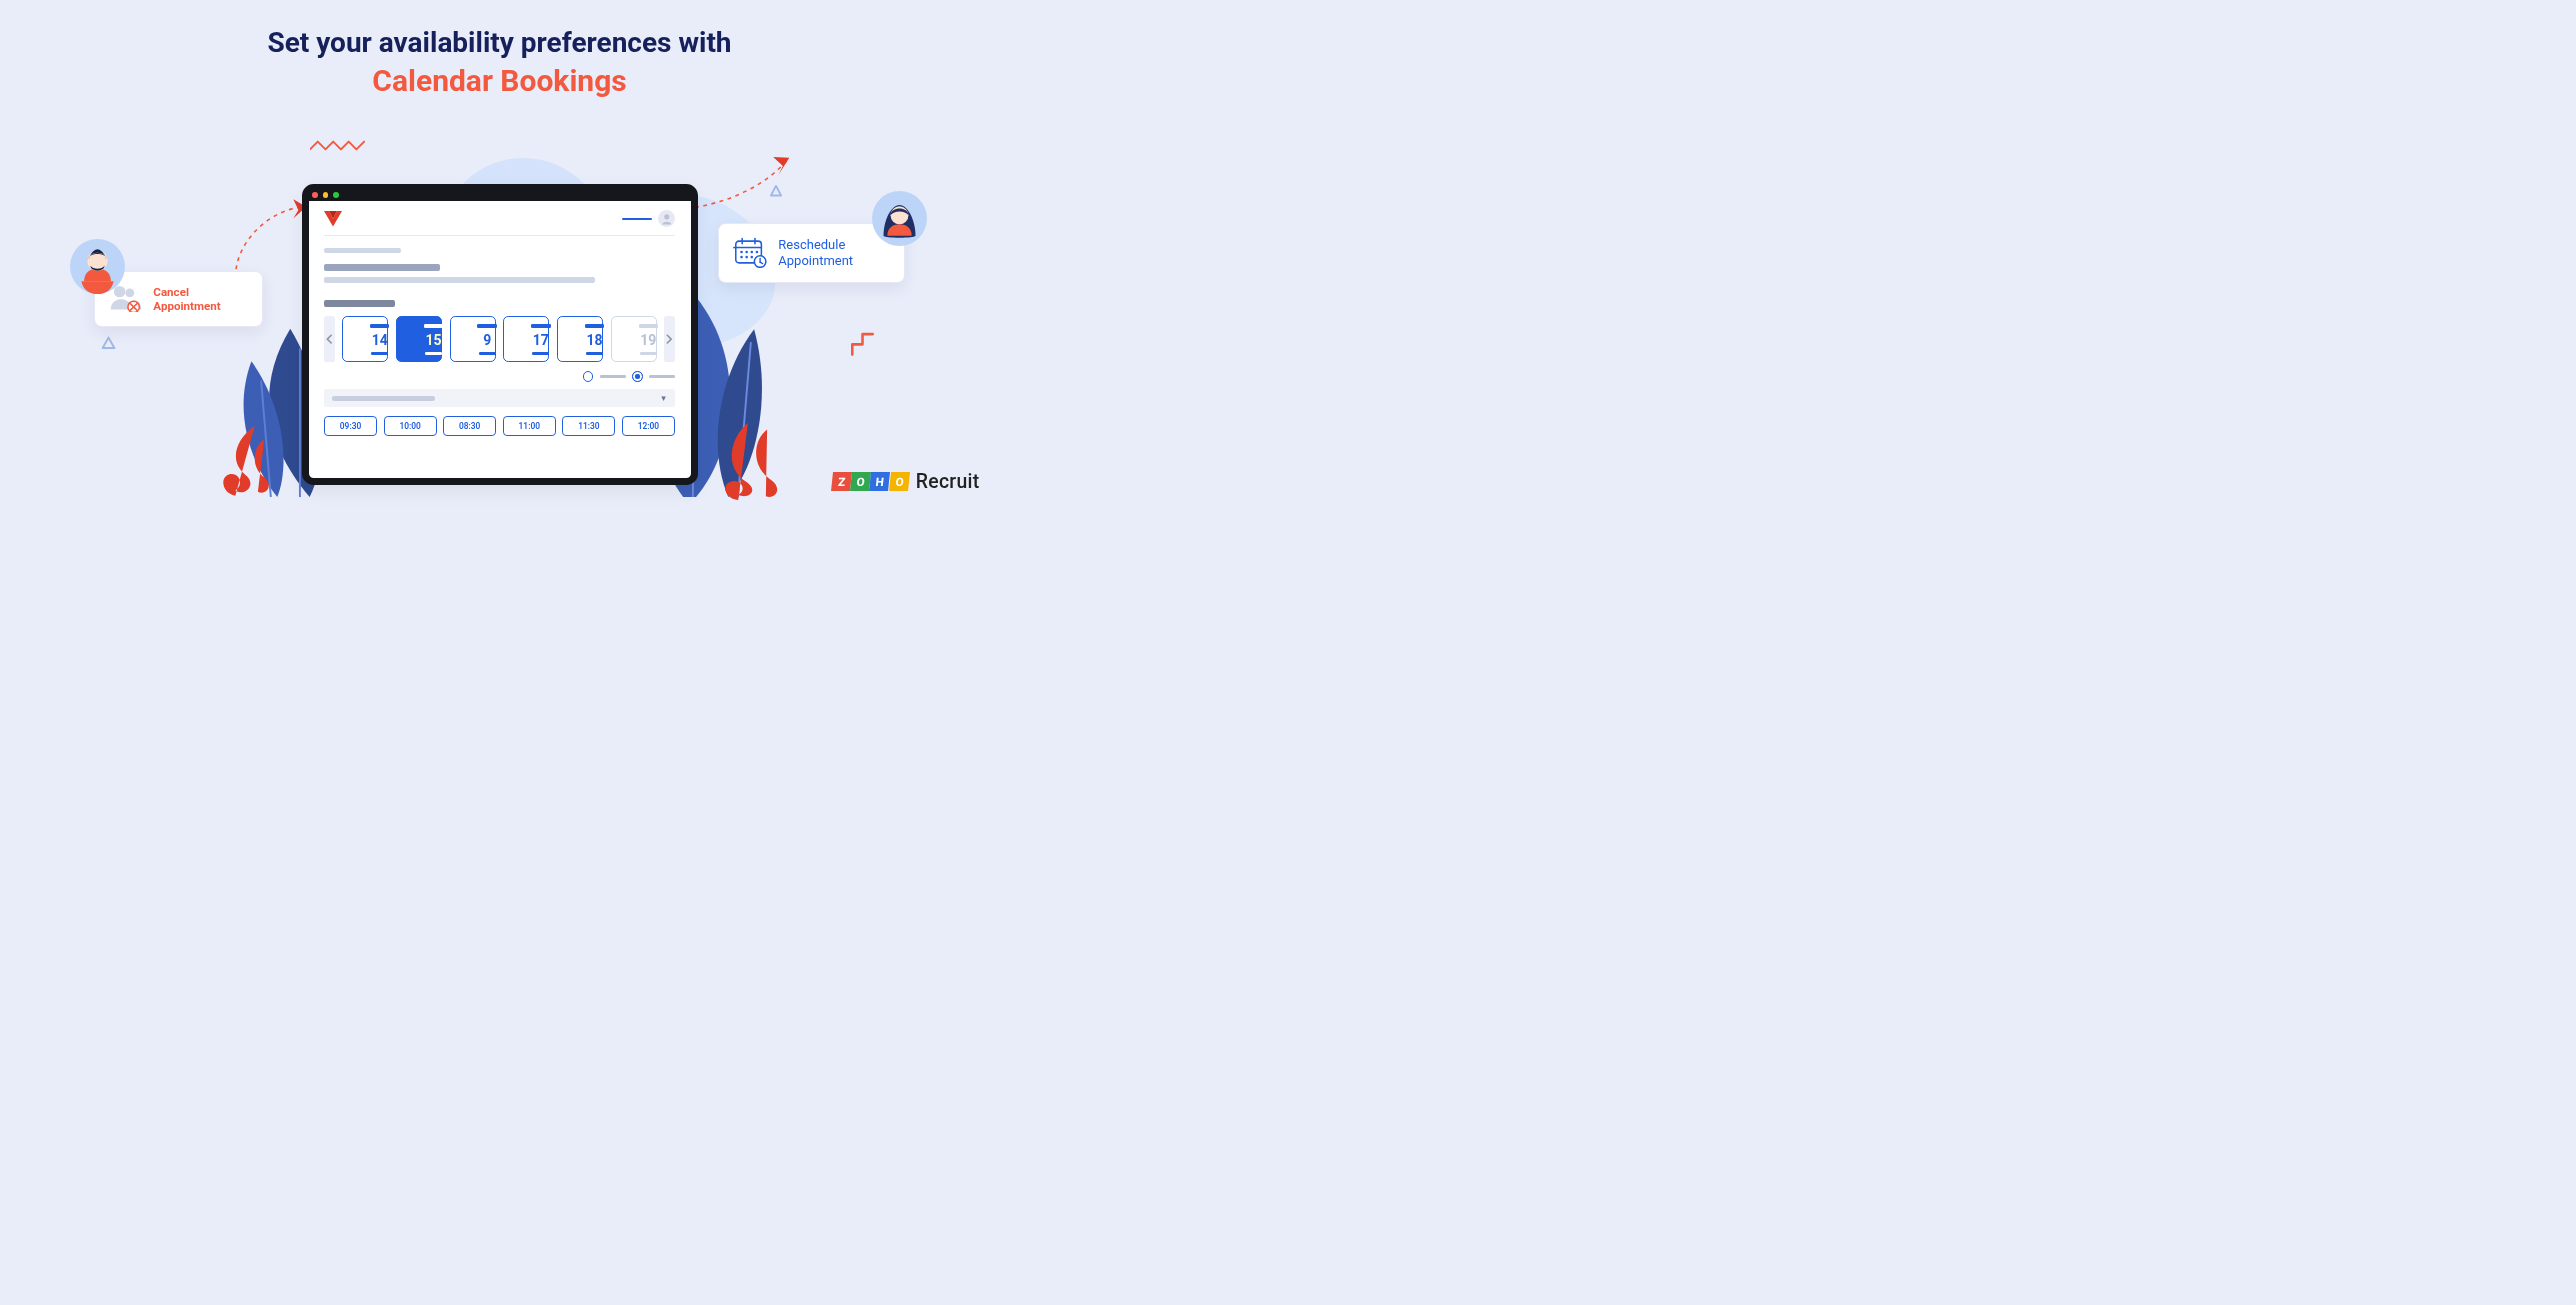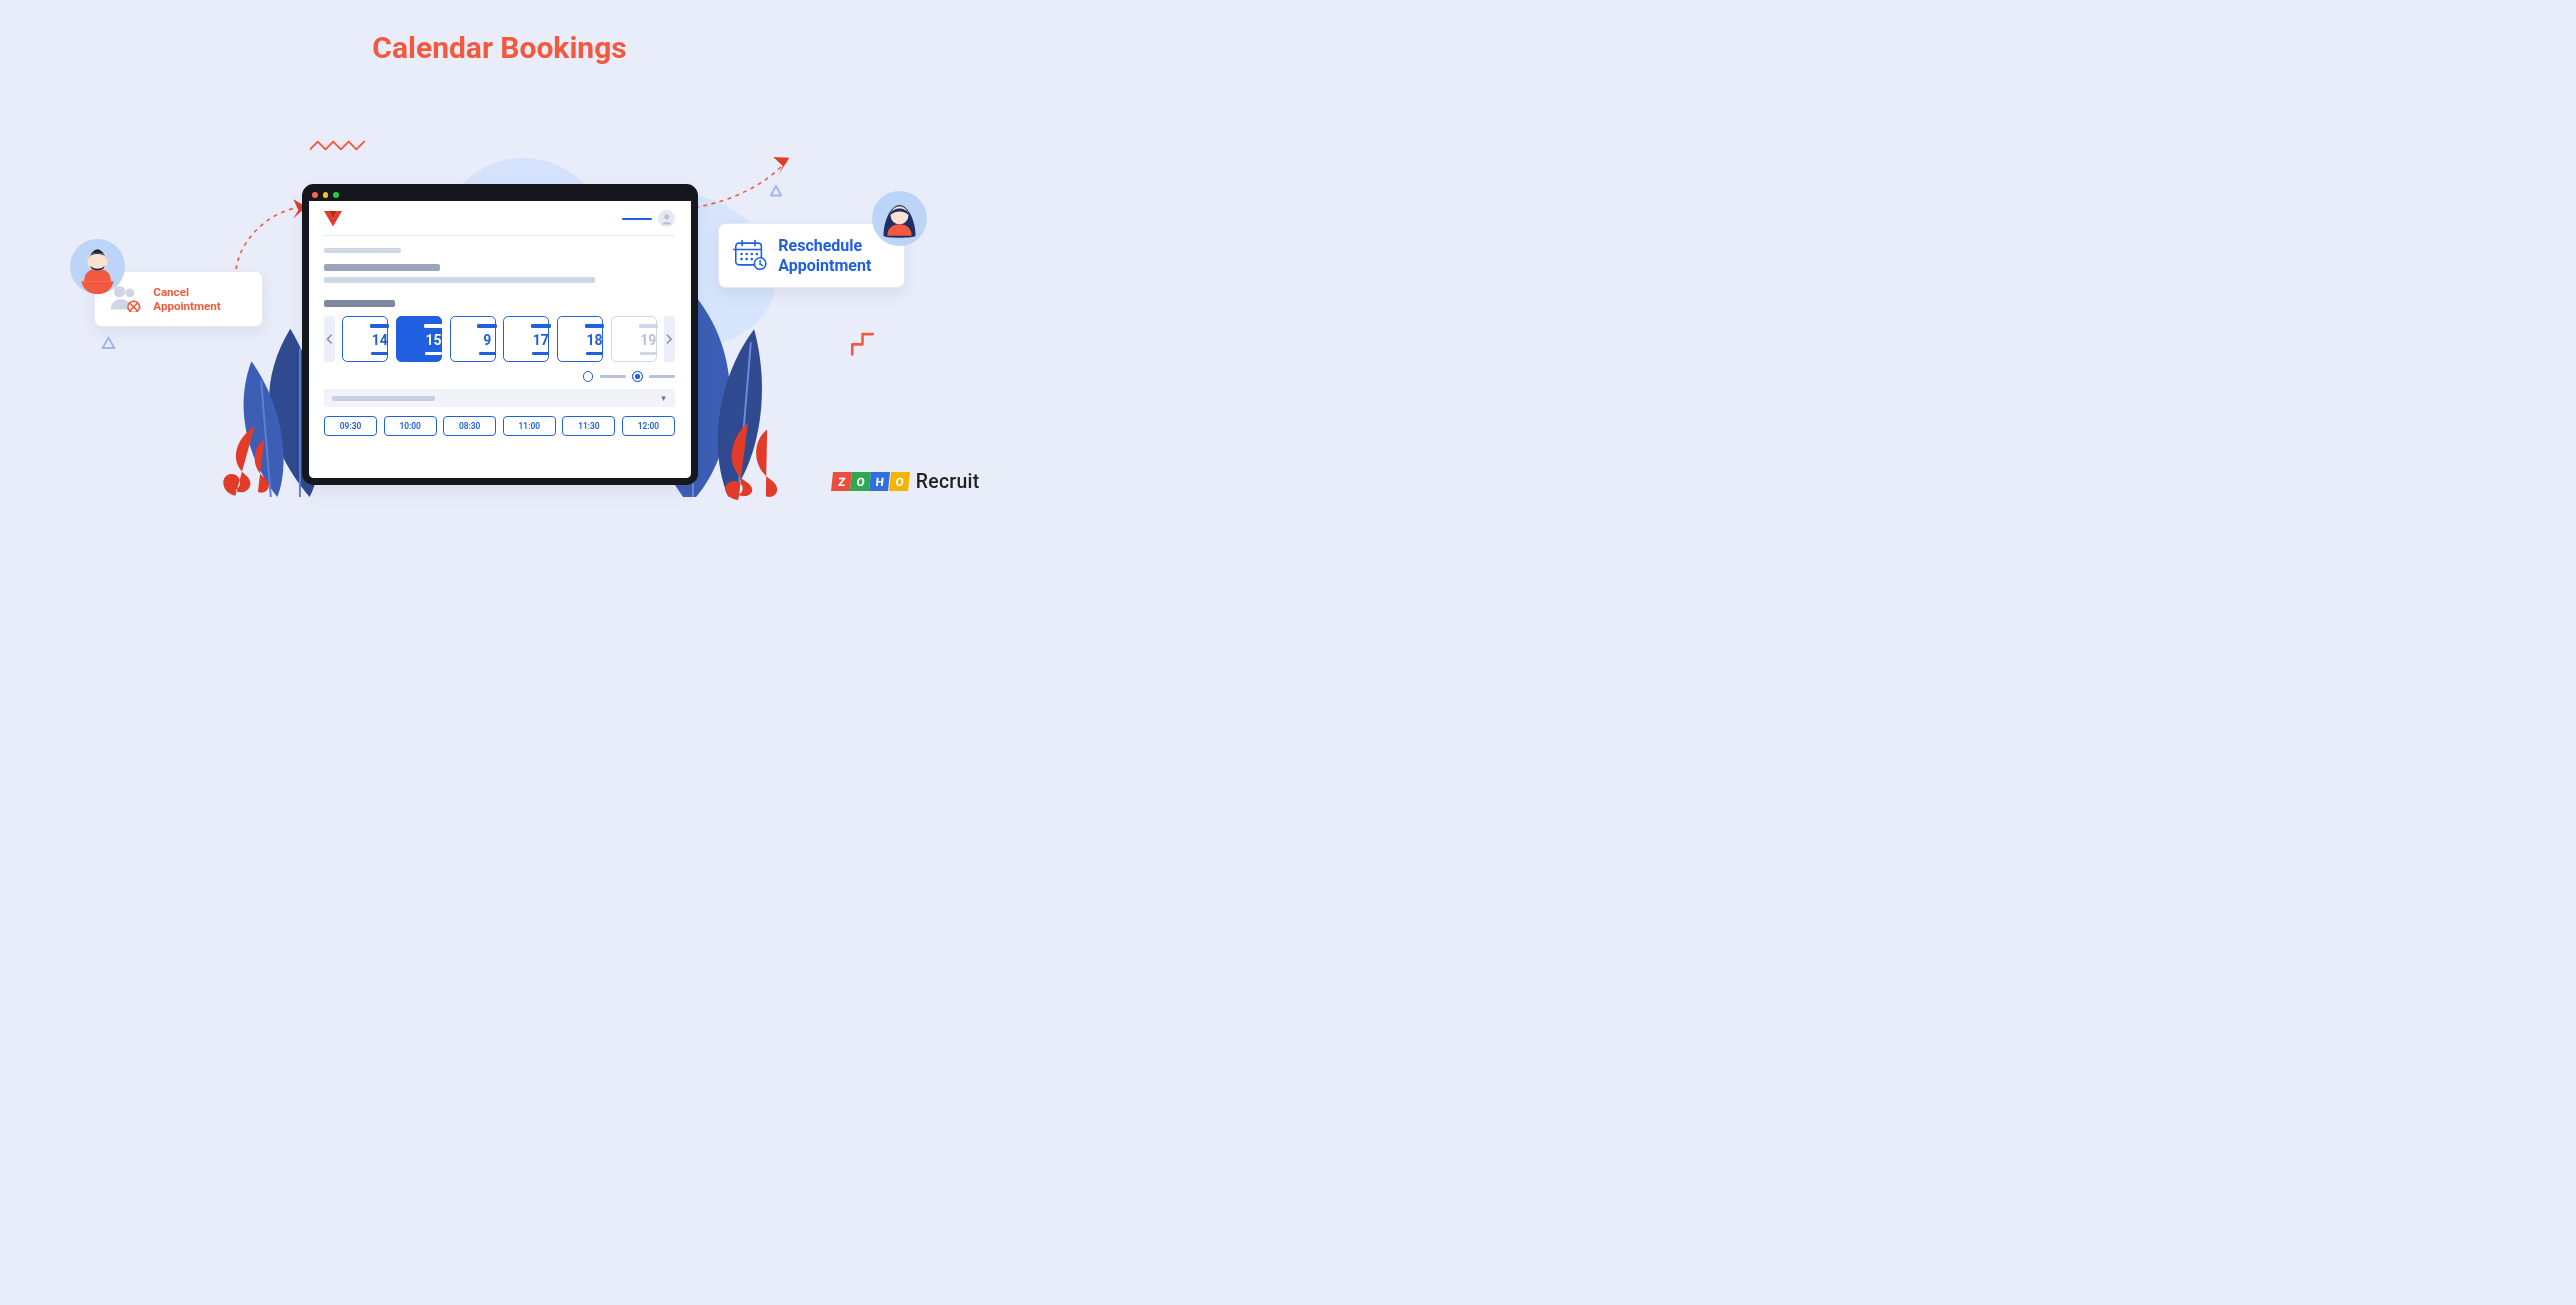"Set your availability preferences with" div.line1 { html: none -> <div>Set your availability preferences with</div> }
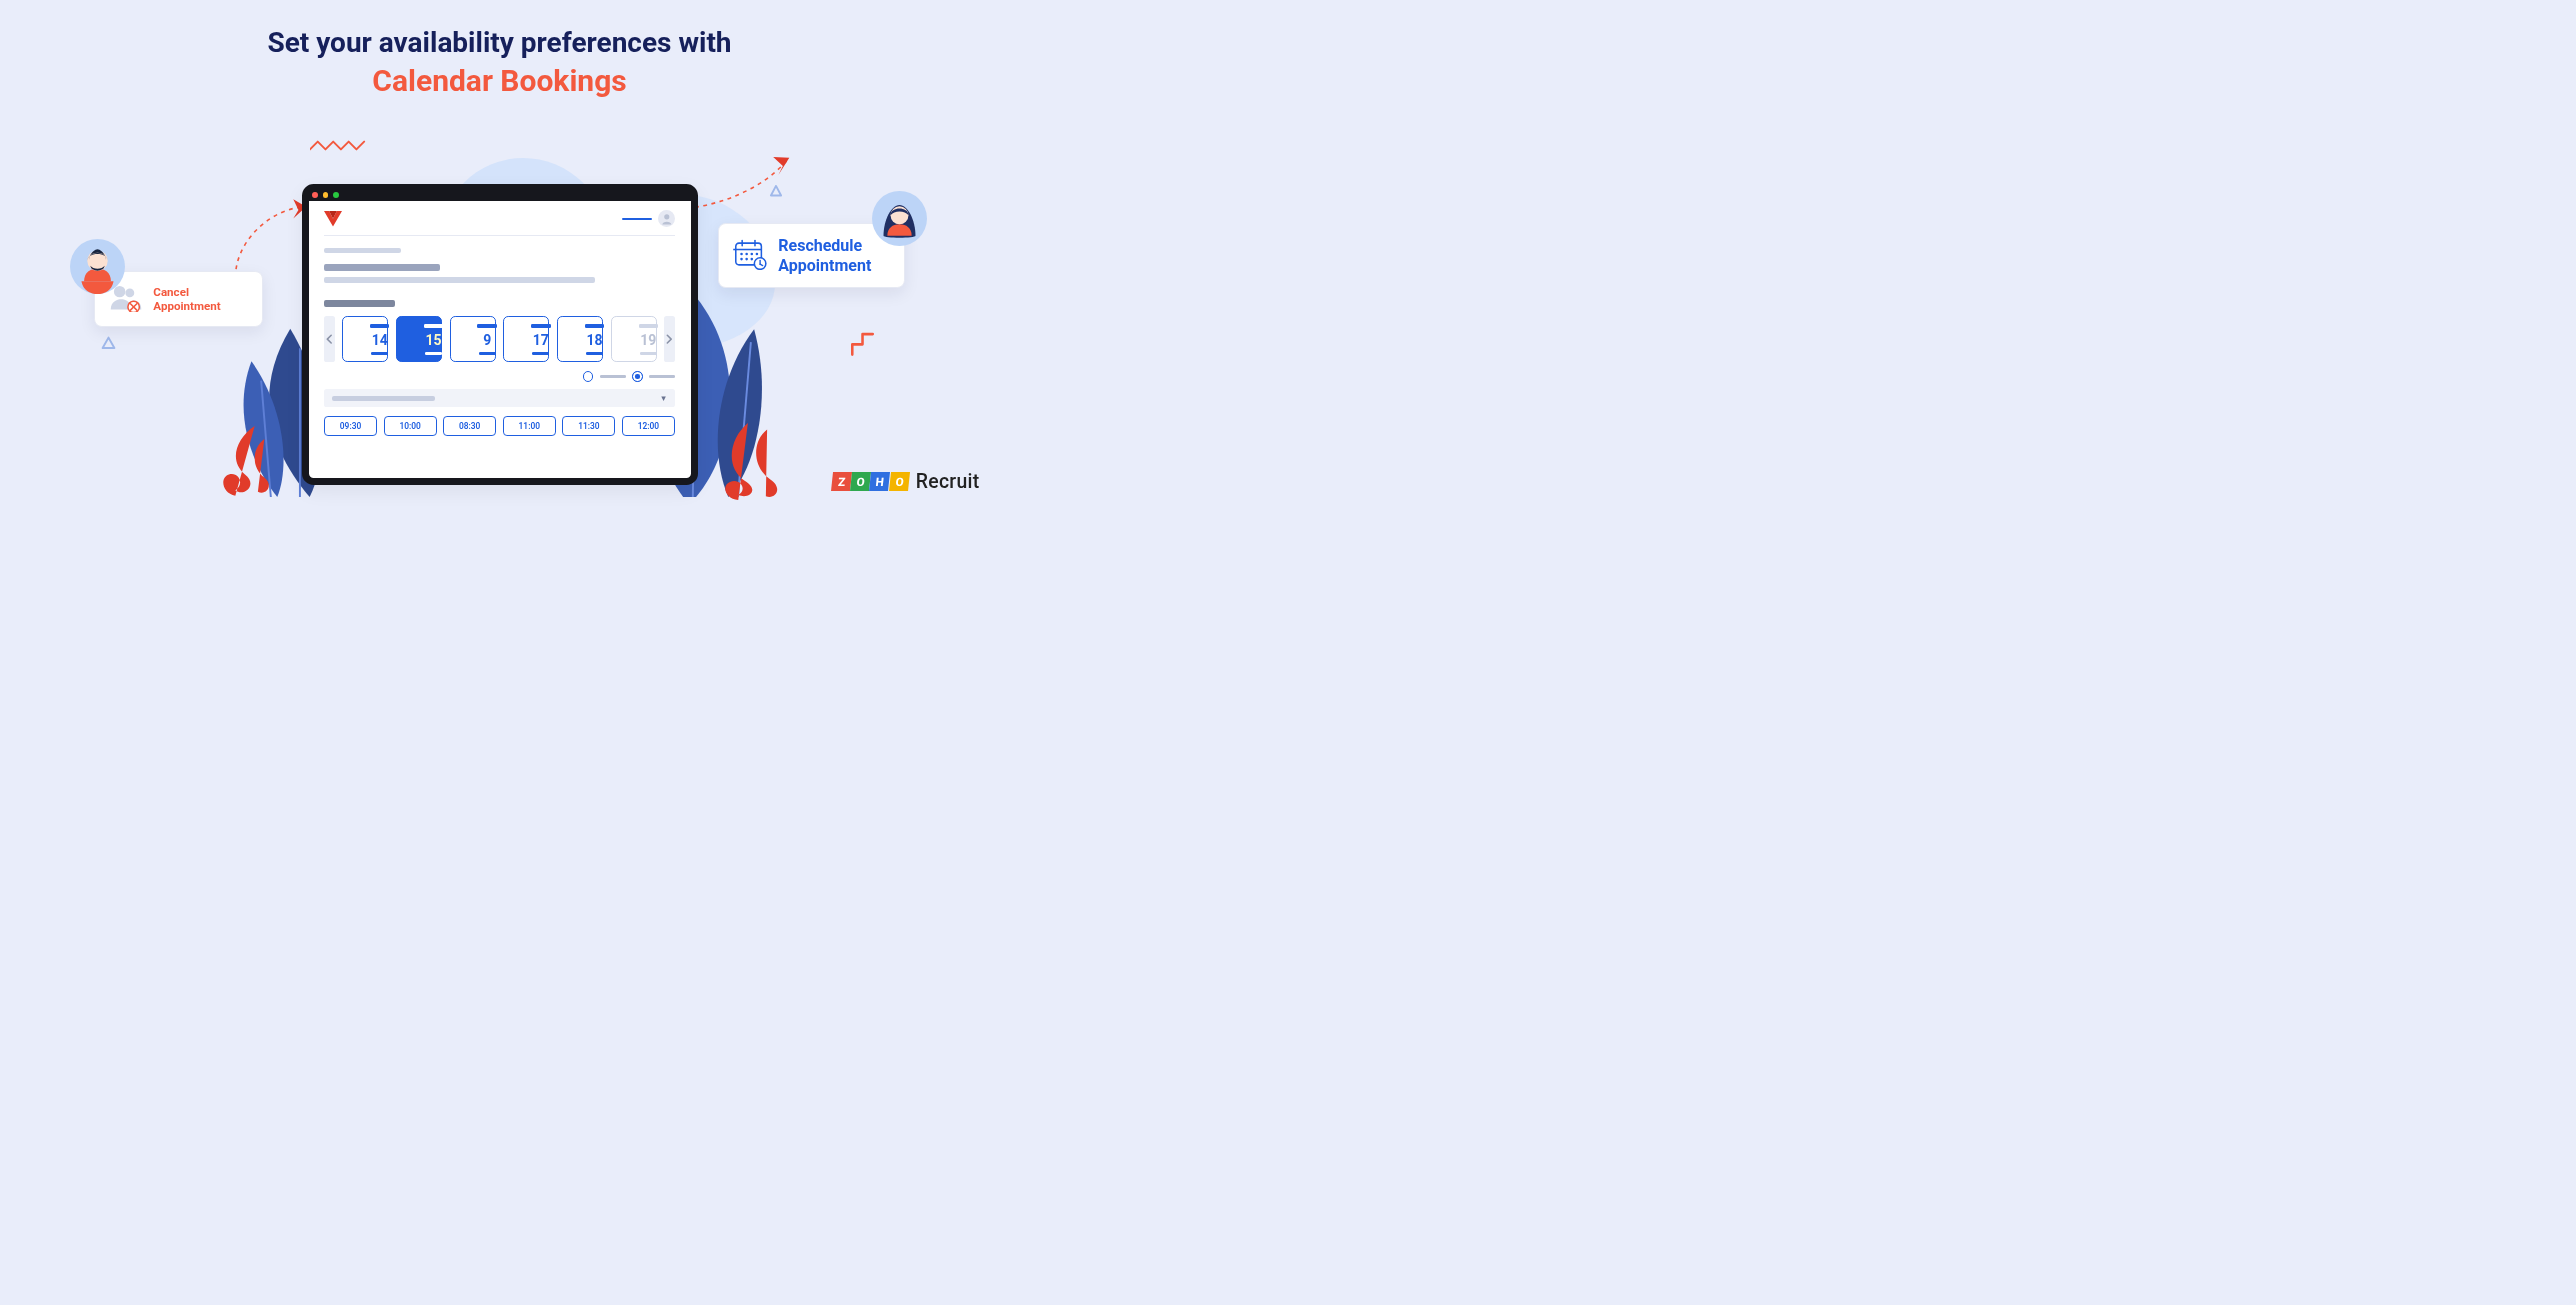"Reschedule" .popup.right .label-lines { font-size: 16px -> 13px; font-weight: 700 -> 400 }
